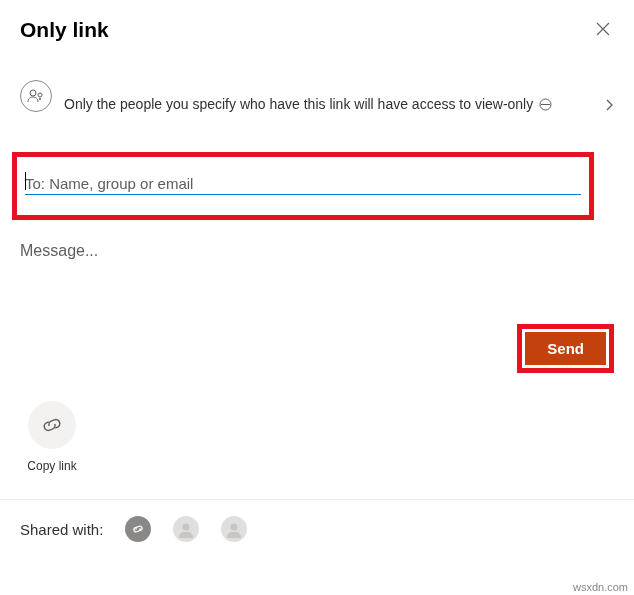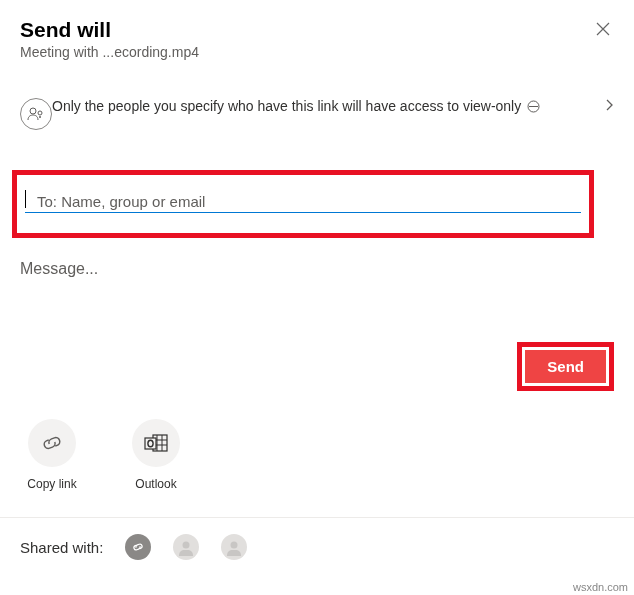"Send will" div.title { text: Send will -> Only link }
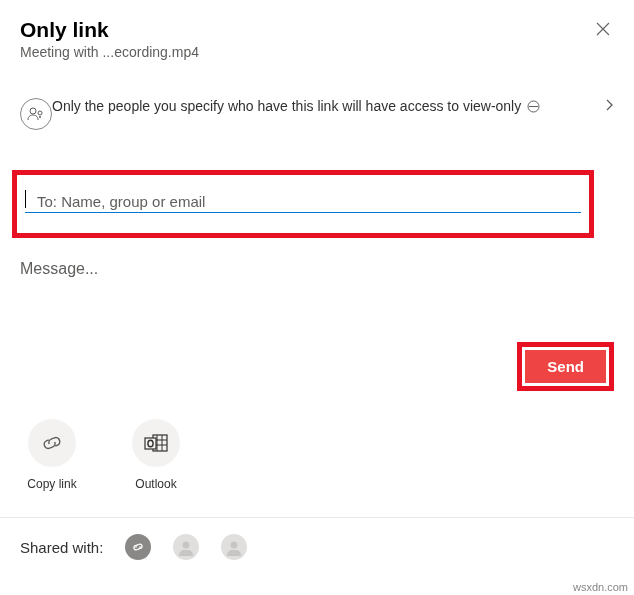"Meeting with ...ecording.mp4" div.subtitle { html: <div>Meeting with ...ecording.mp4</div> -> none }
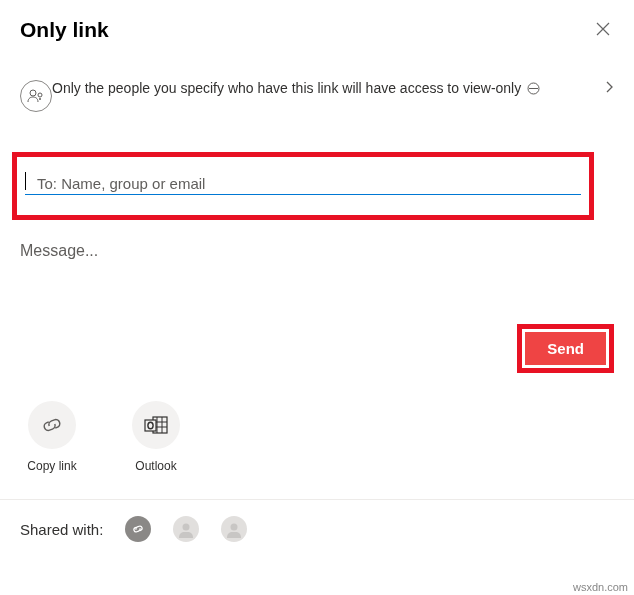"Only the people you specify" .permission-row { align-items: flex-start -> flex-end; gap: none -> 12px }
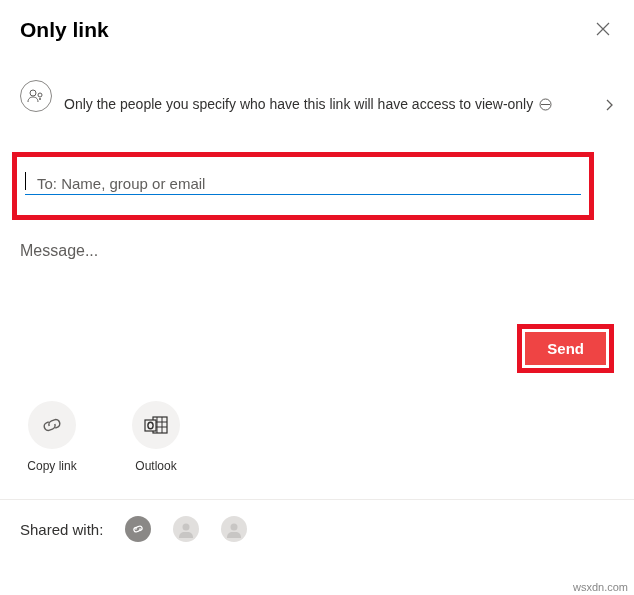"To: Name, group or email" .to-input { padding: 2px 12px -> 2px 0 }
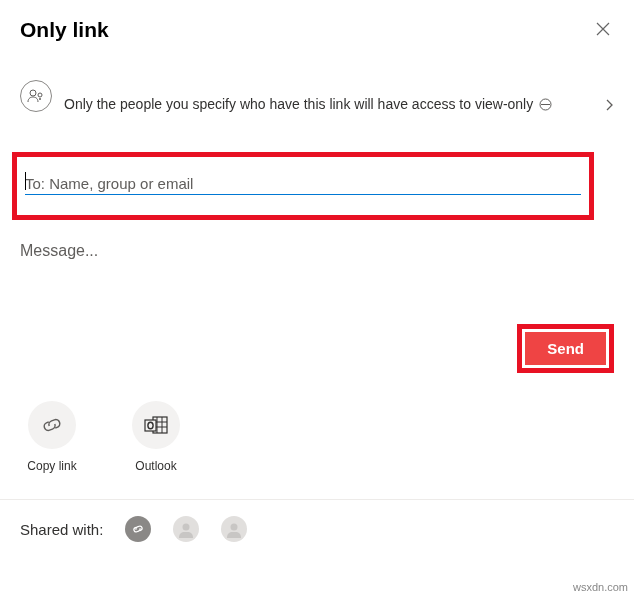"Send" .send-btn { background: #ef4444 -> #c2410c }
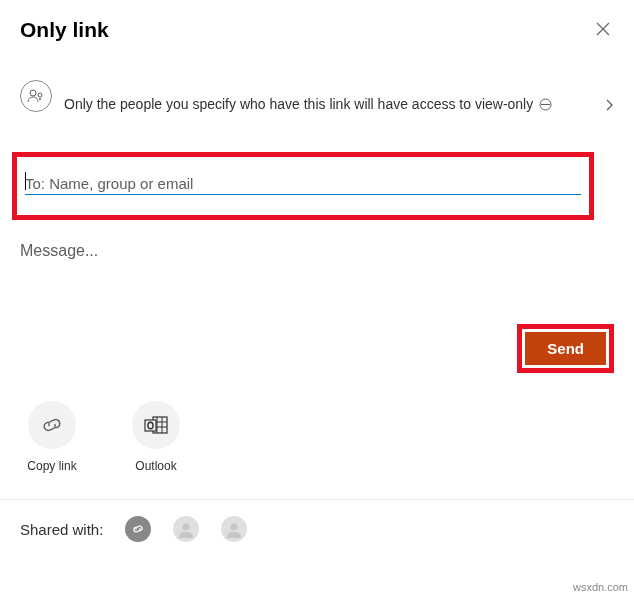"Outlook" div.action-item { html: <div> <div> <svg> <rect></rect> <line></line> <line></line> <line></line> <line></line> <rect></rect> <ellipse></ellipse> </svg> </div> <div>Outlook</div> </div> -> none }
